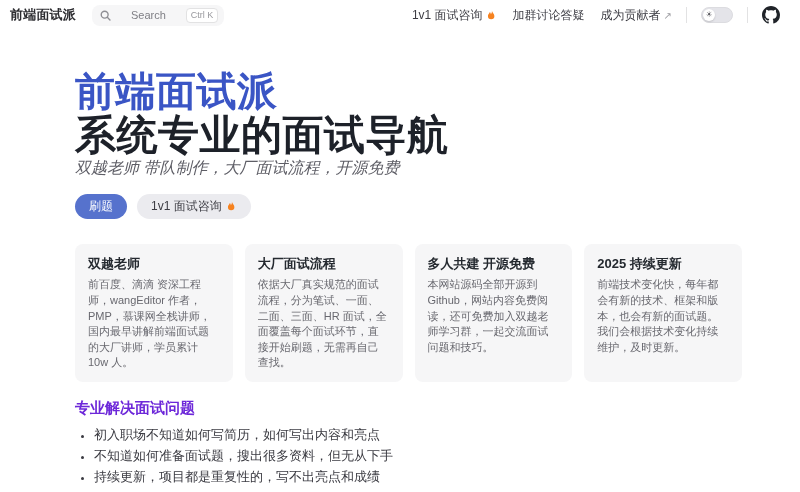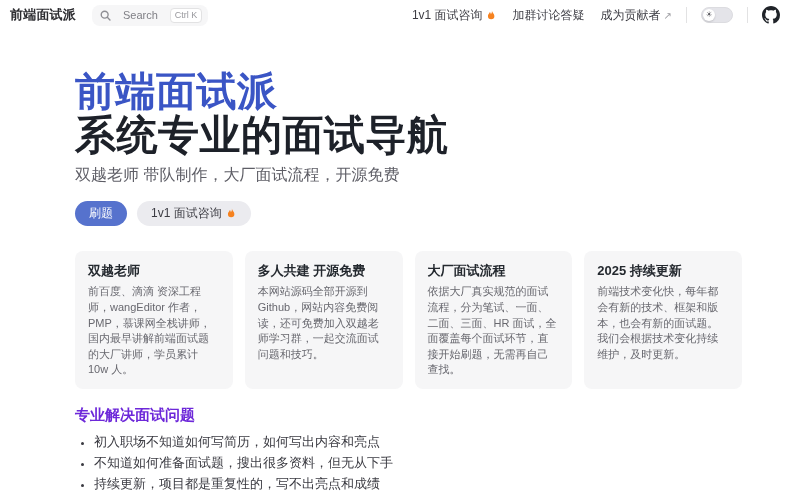"Search" .search-btn { gap: 12px -> 20px }
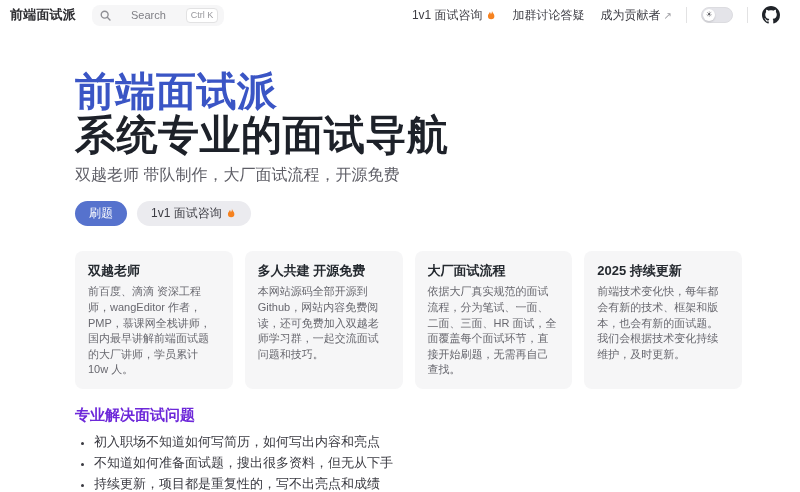"双越老师 带队制作，大厂面试流程，开源免费" .hero-tagline { font-style: none -> italic; margin-top: 7px -> none }
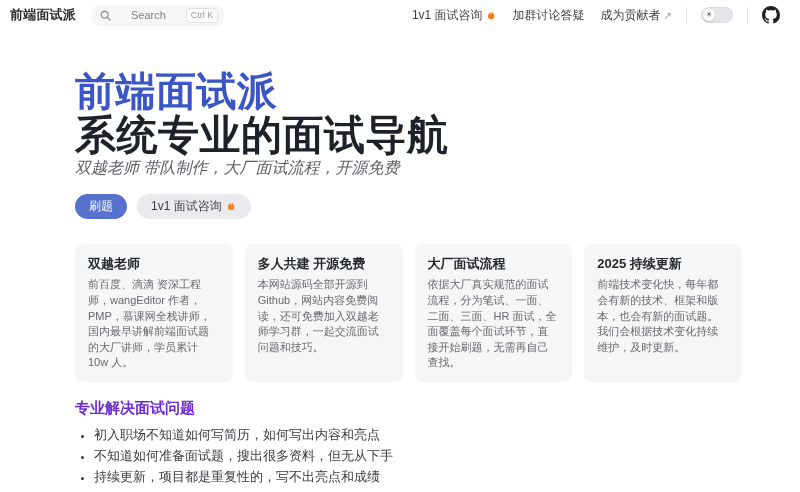"多人共建 开源免费" div.card { order: before "大厂面试流程" -> after "大厂面试流程" }
